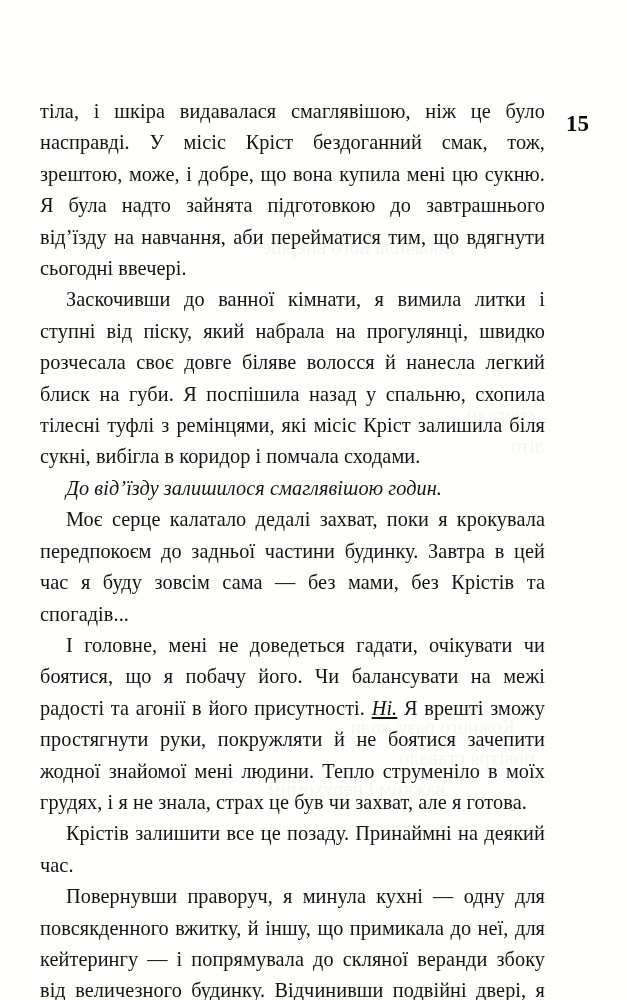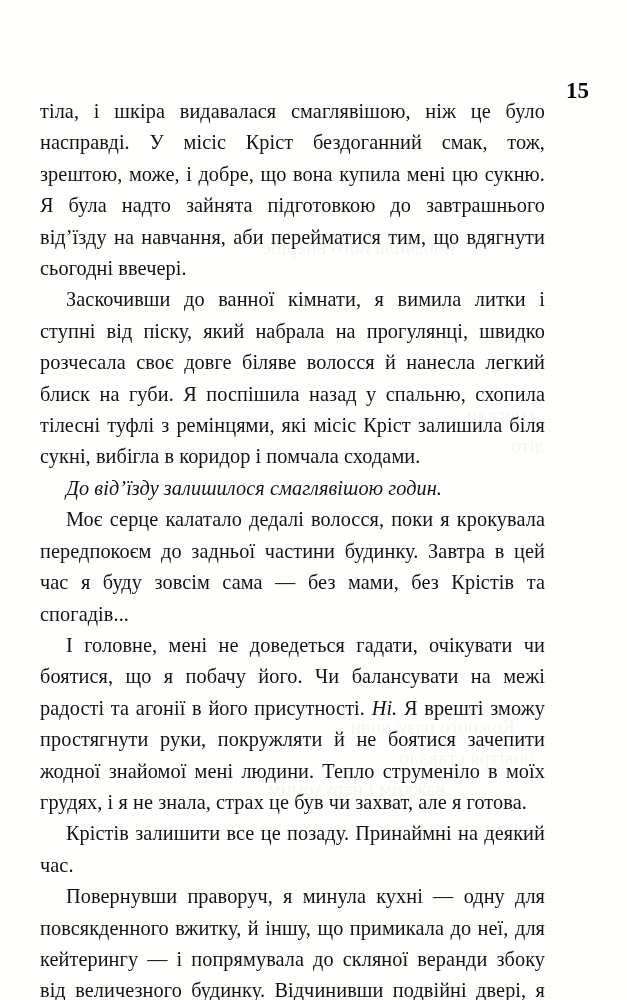"15" .folio { top: 79px -> 112px }
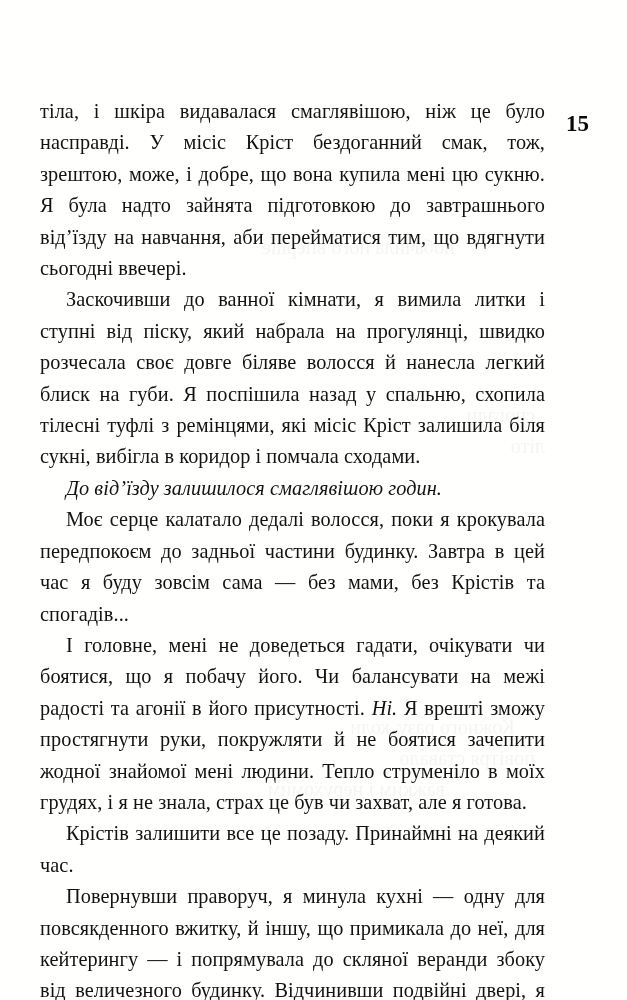"Моє серце калатало дедалі волосся," p { text: волосся -> захват }
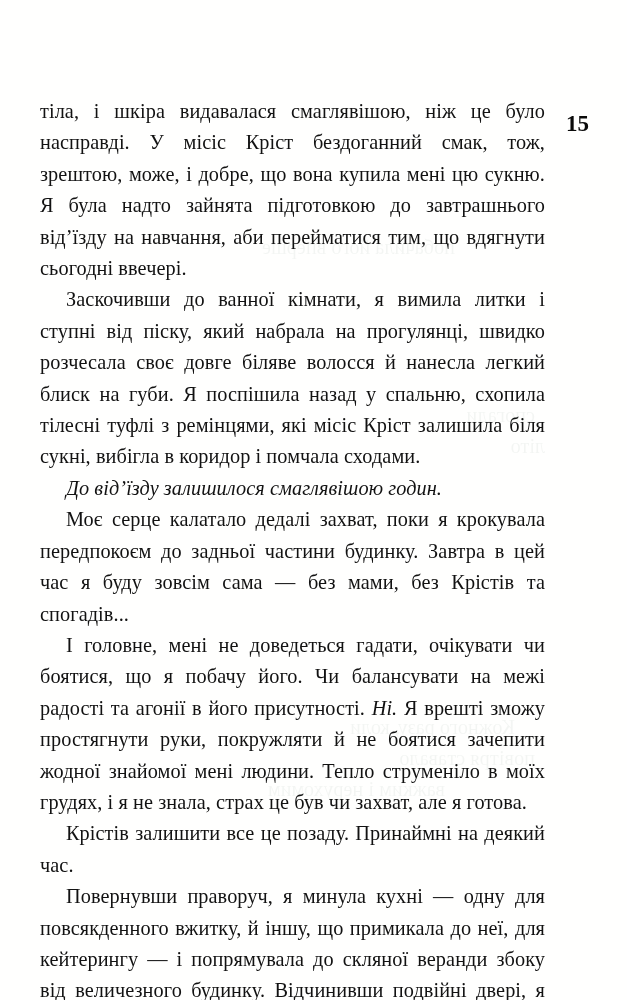"Ні." .body-text .it { text-decoration: none -> underline }
